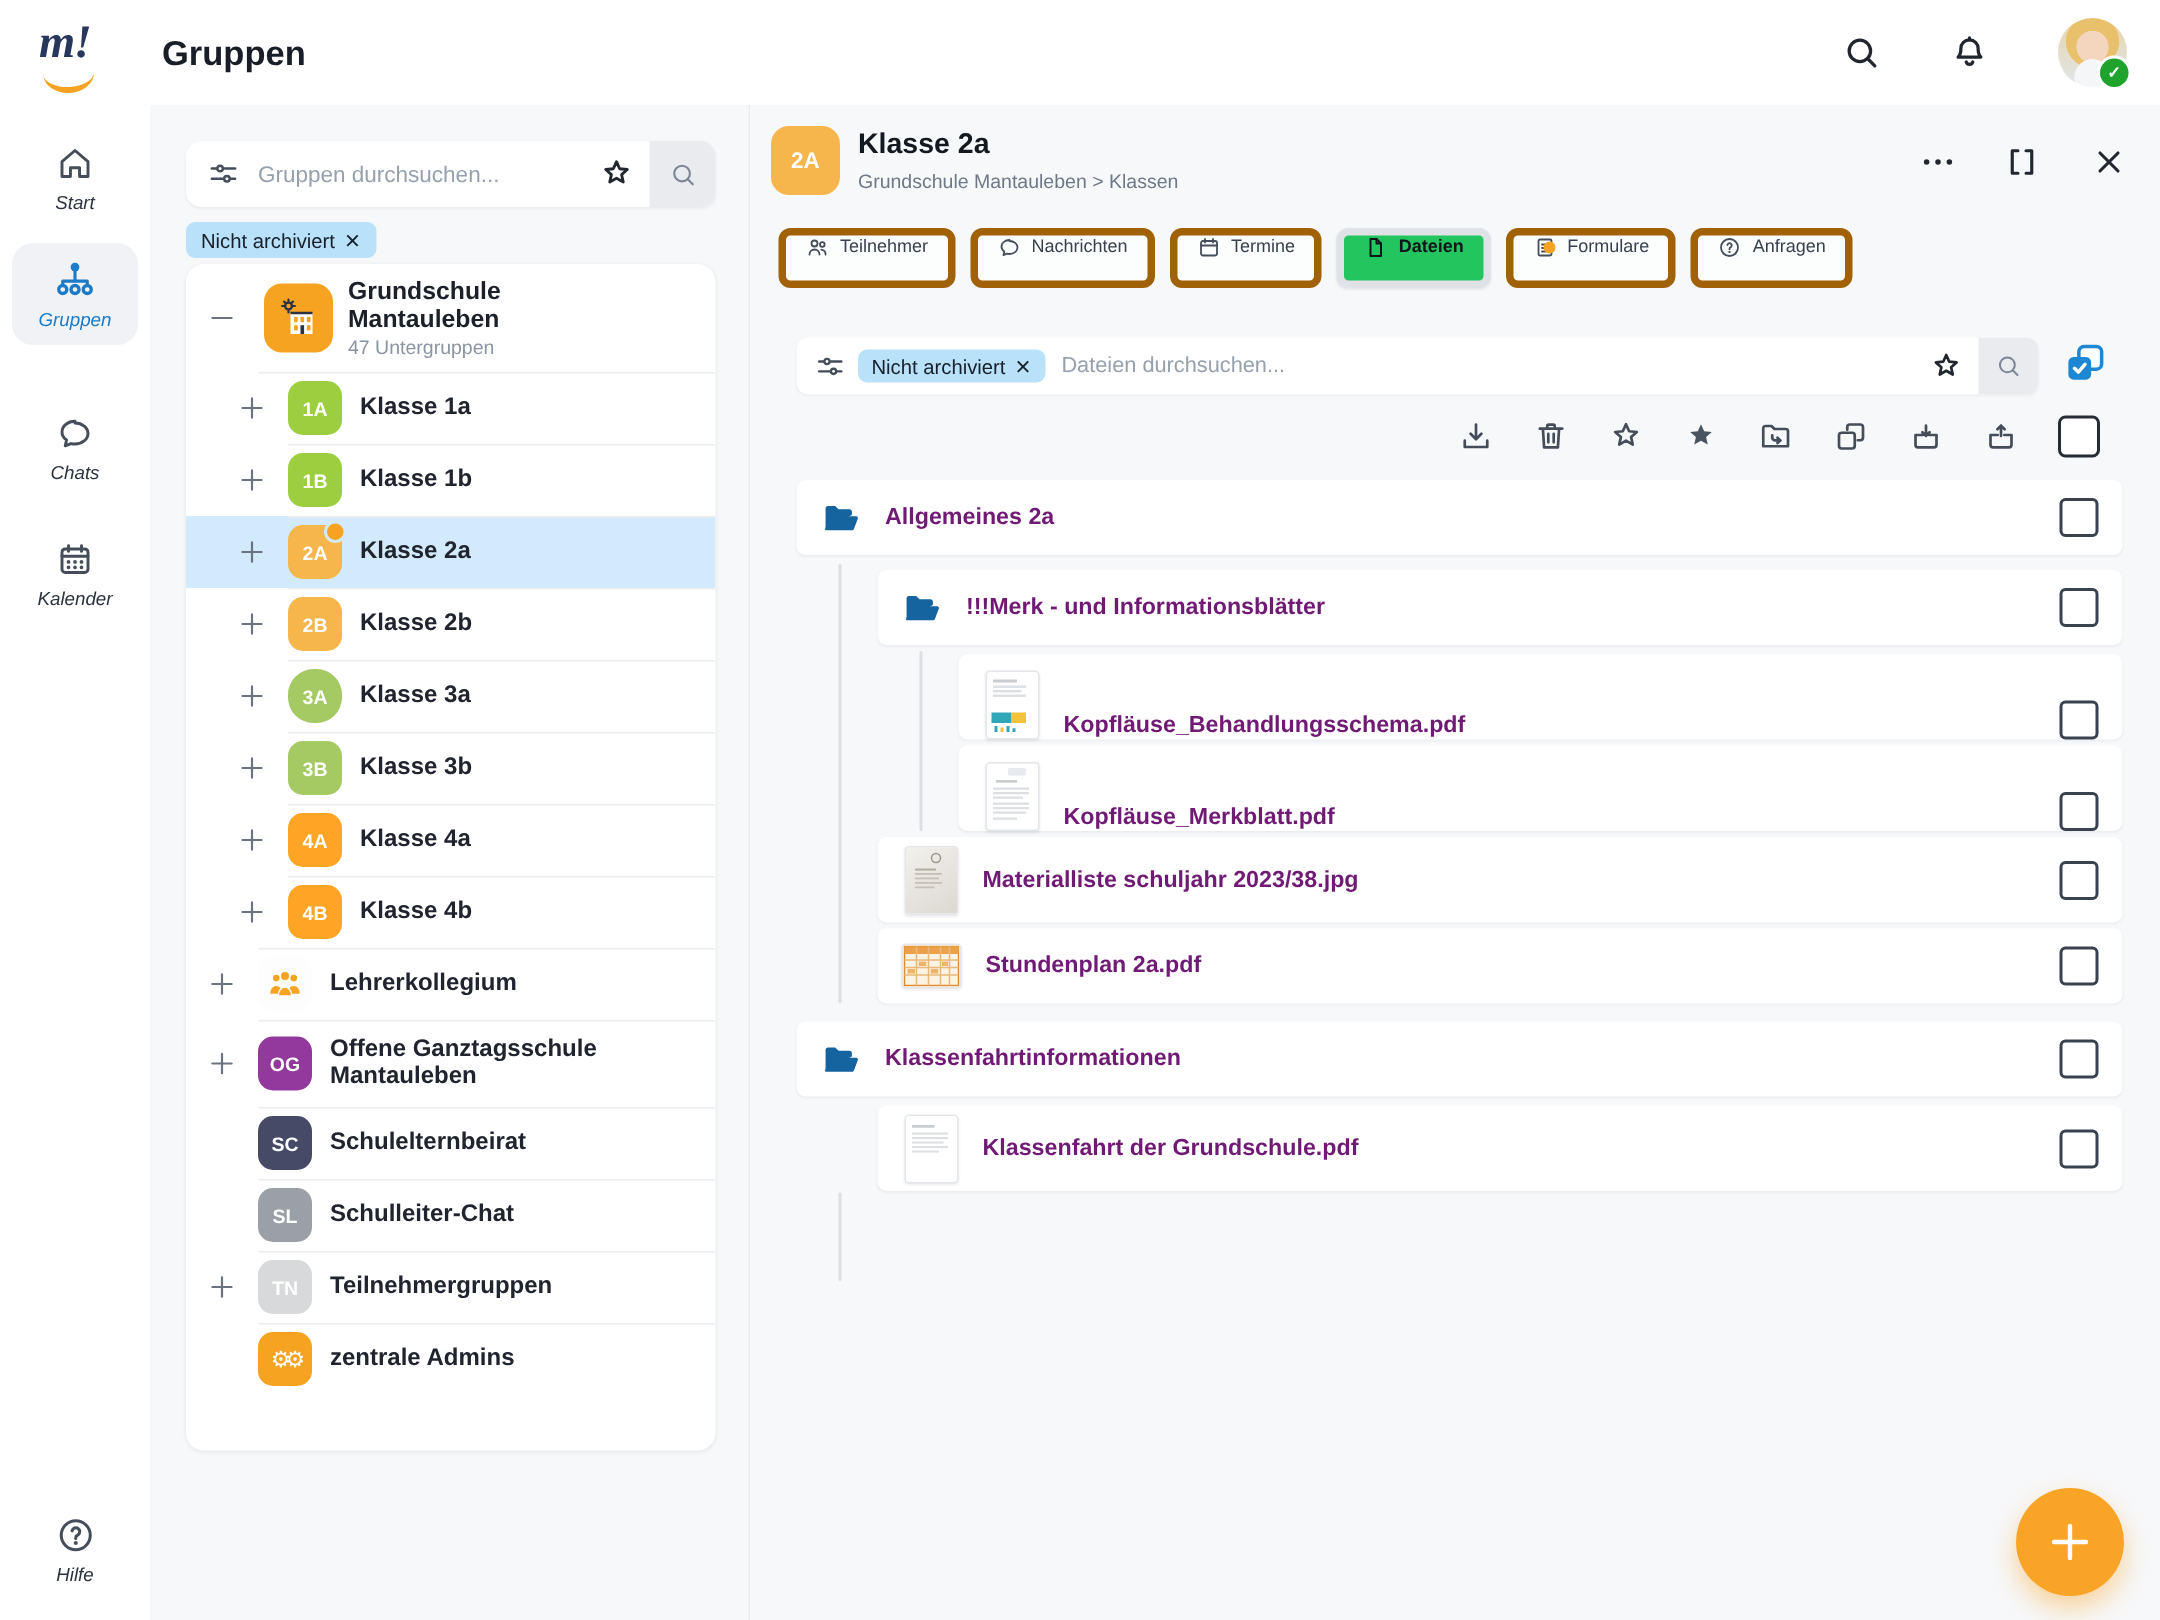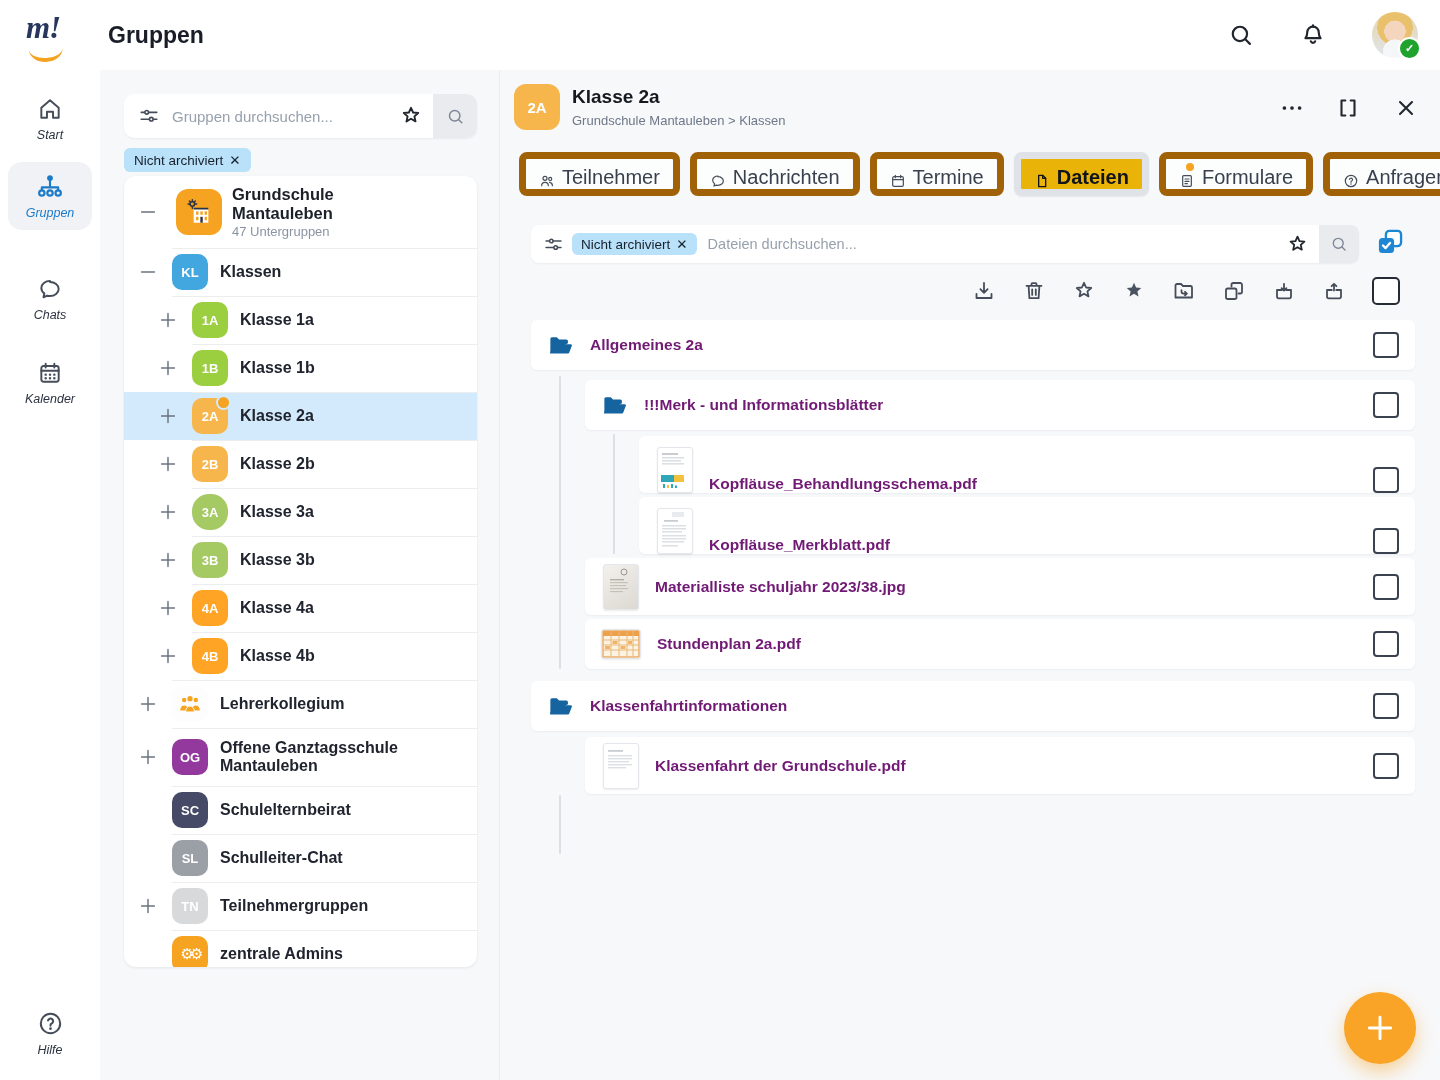"Teilnehmer" .tab { align-items: flex-end -> flex-start; border: 7px solid #a16207 -> 5px solid #a16207; font-size: 20px -> 12px }
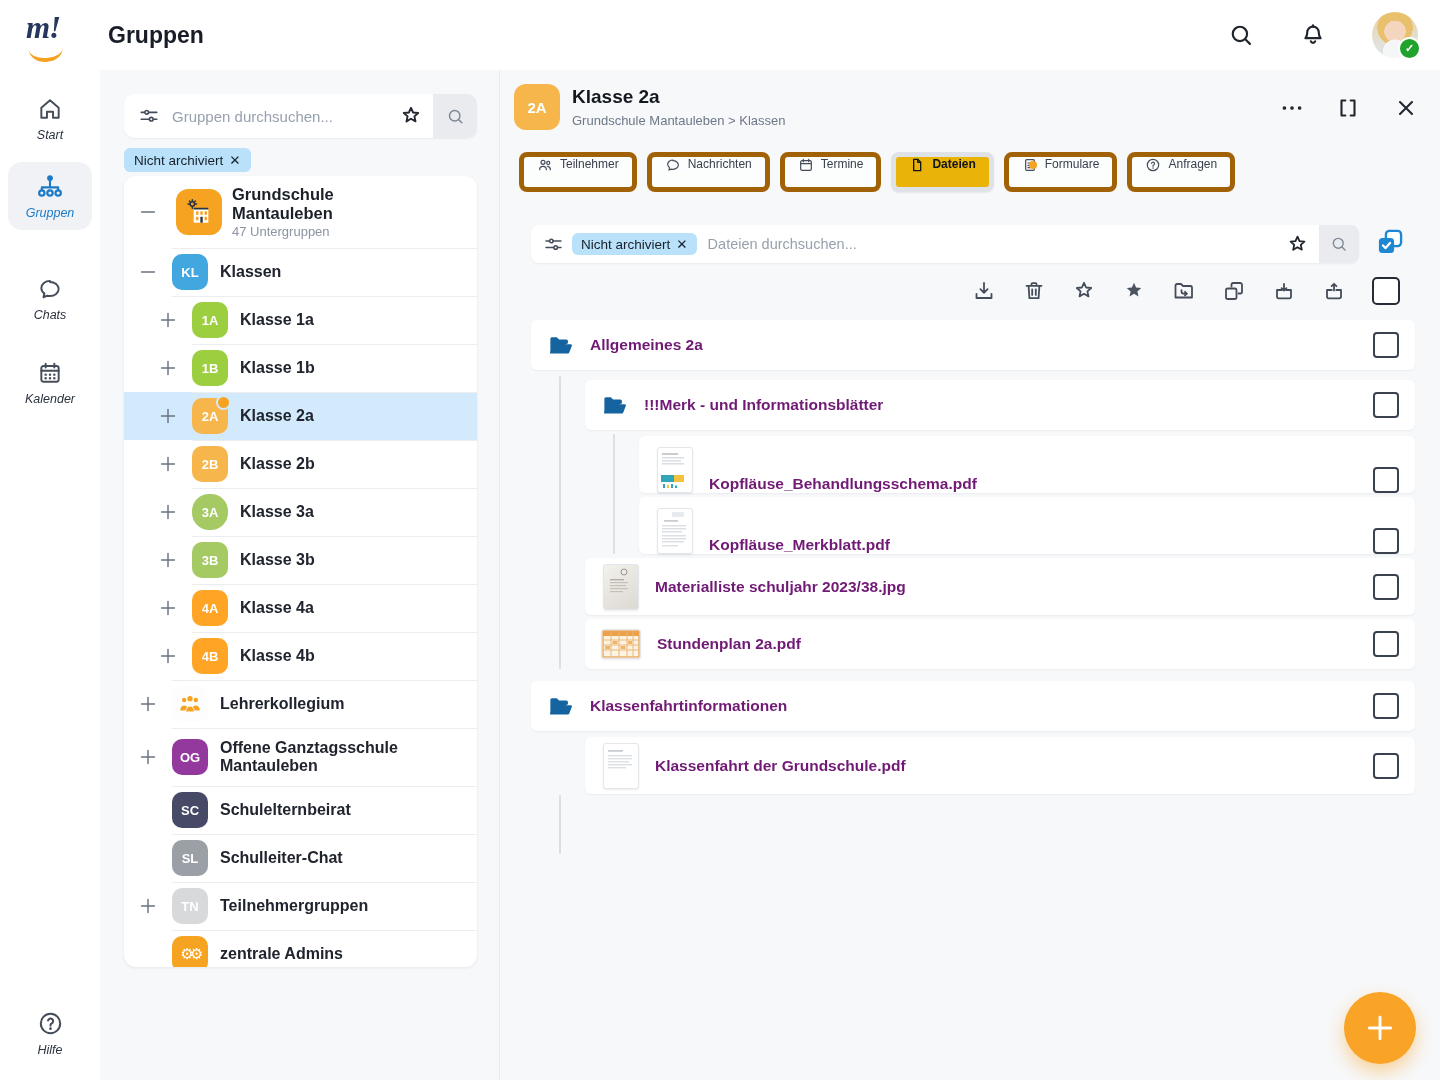"Dateien" .tab.active { background: #eab308 -> #22c55e }
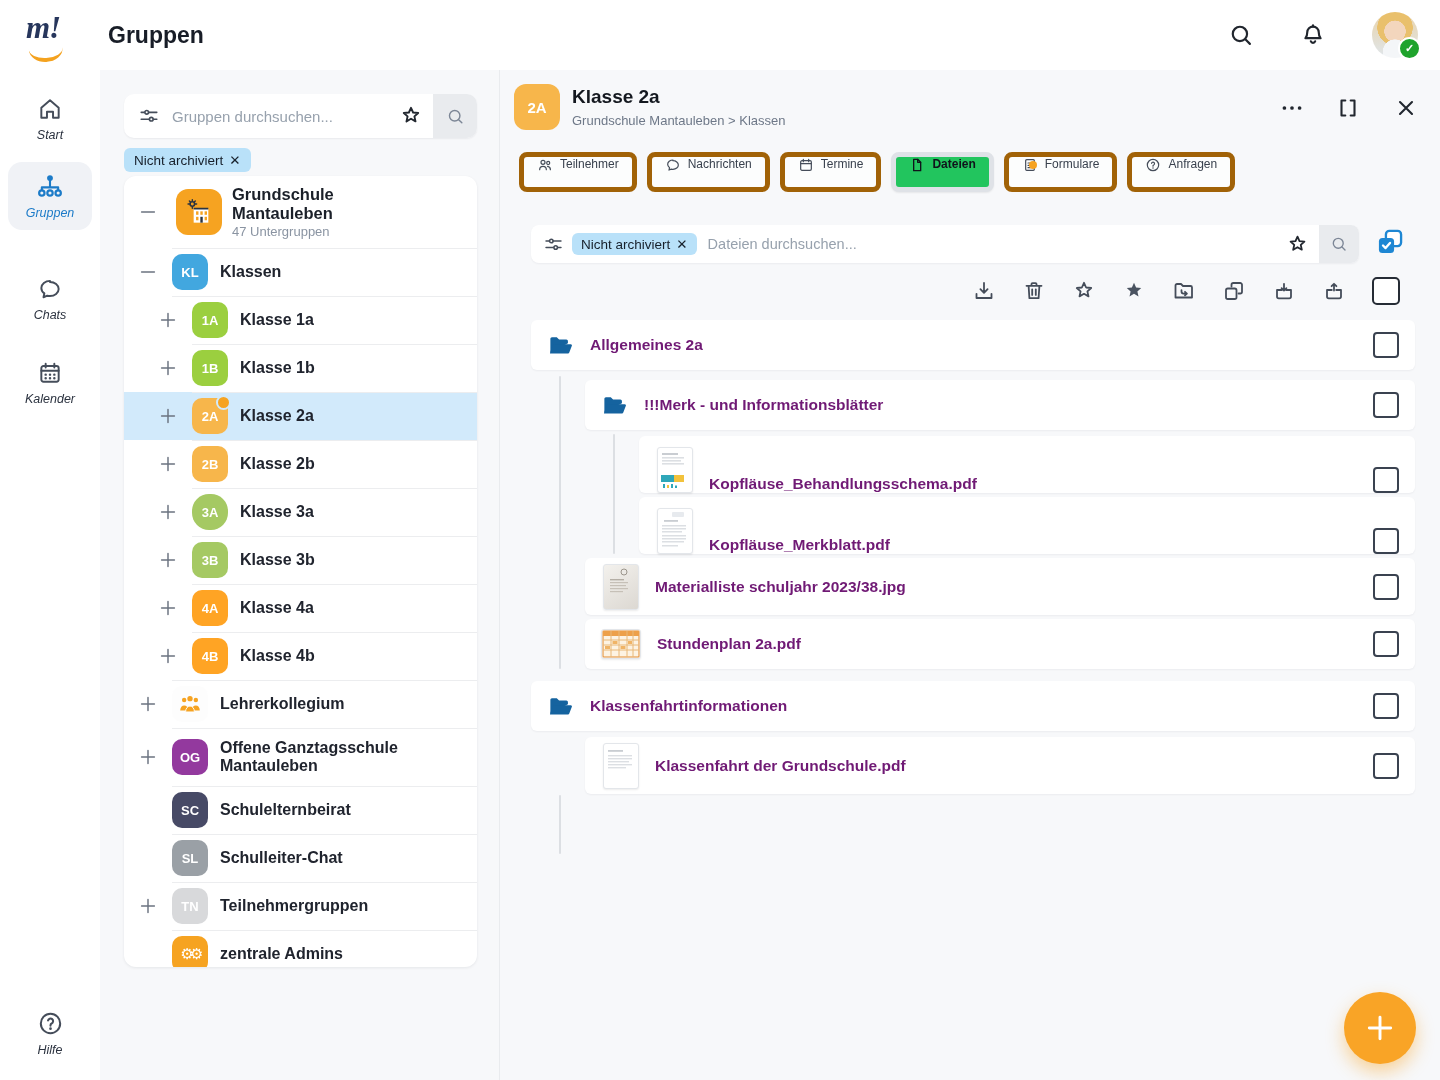"KL" div.trow { html: <div> <span> <svg> <path></path> </svg> </span> <span> <span>KL</span> </span> <span>Klassen</span> </div> -> none }
